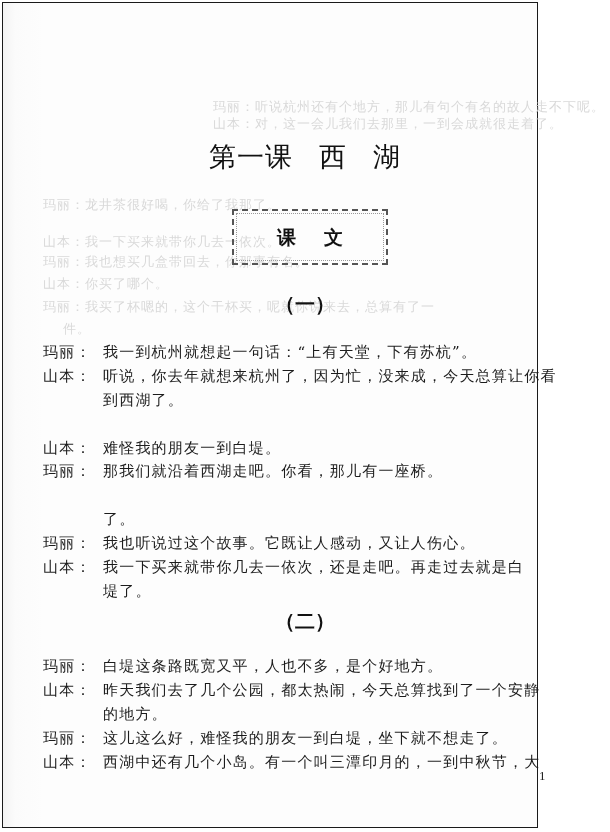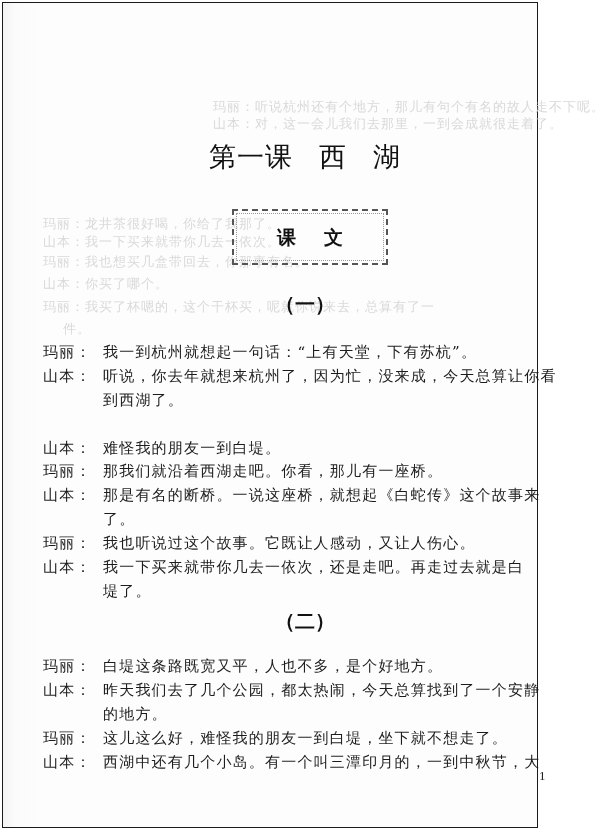"玛丽：龙井茶很好喝，你给了我那了。" div.ghost { top: 212px -> 193px }
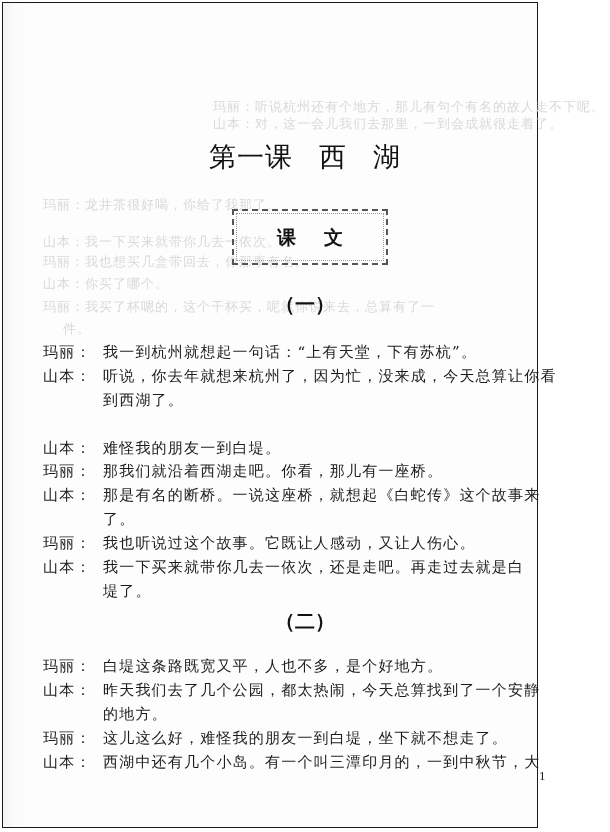"山本： 那是有名的断桥。一说这座桥，就想起《白蛇传》这个故事来" div.line { html: <div><span>山本：</span><span>那是有名的断桥。一说这座桥，就想起《白蛇传》这个故事来</span></div> -> none }
